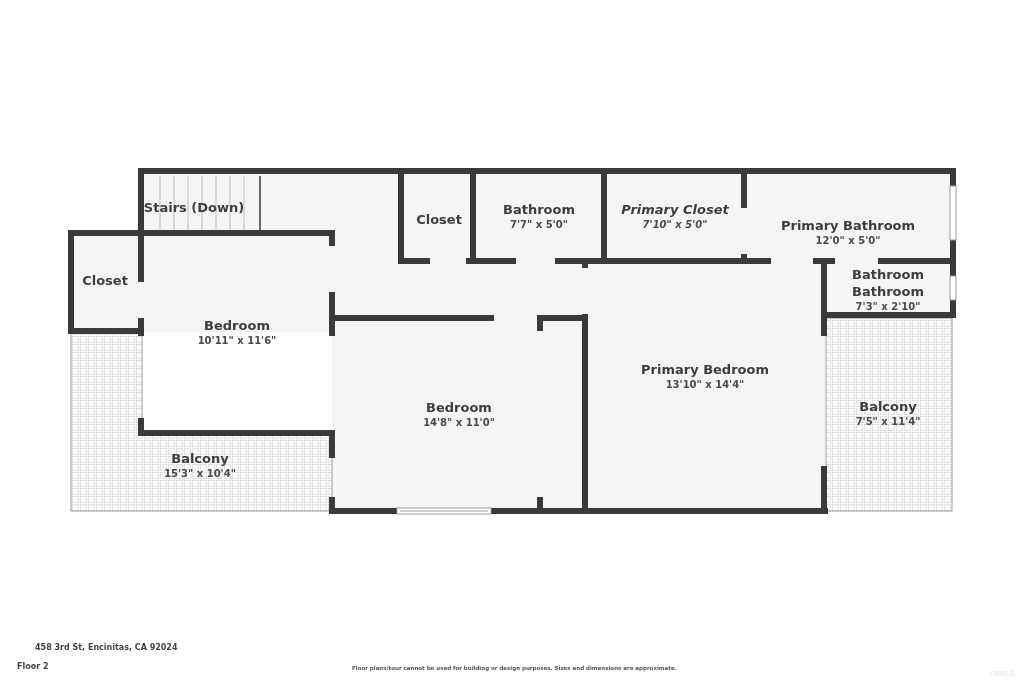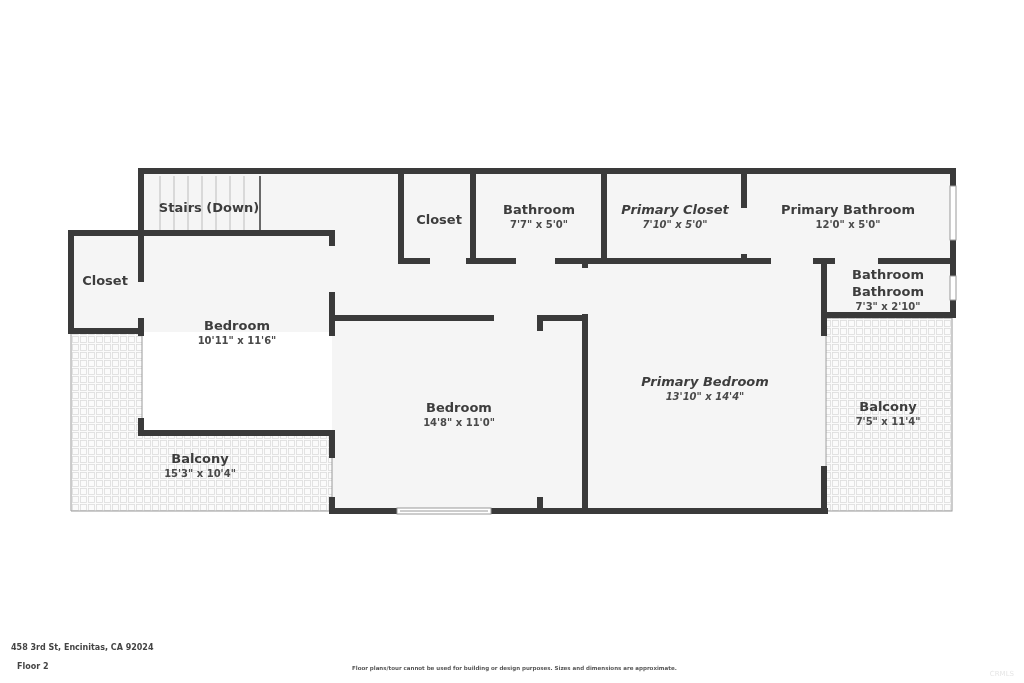"Stairs (Down)" div.label { left: 209px -> 194px }
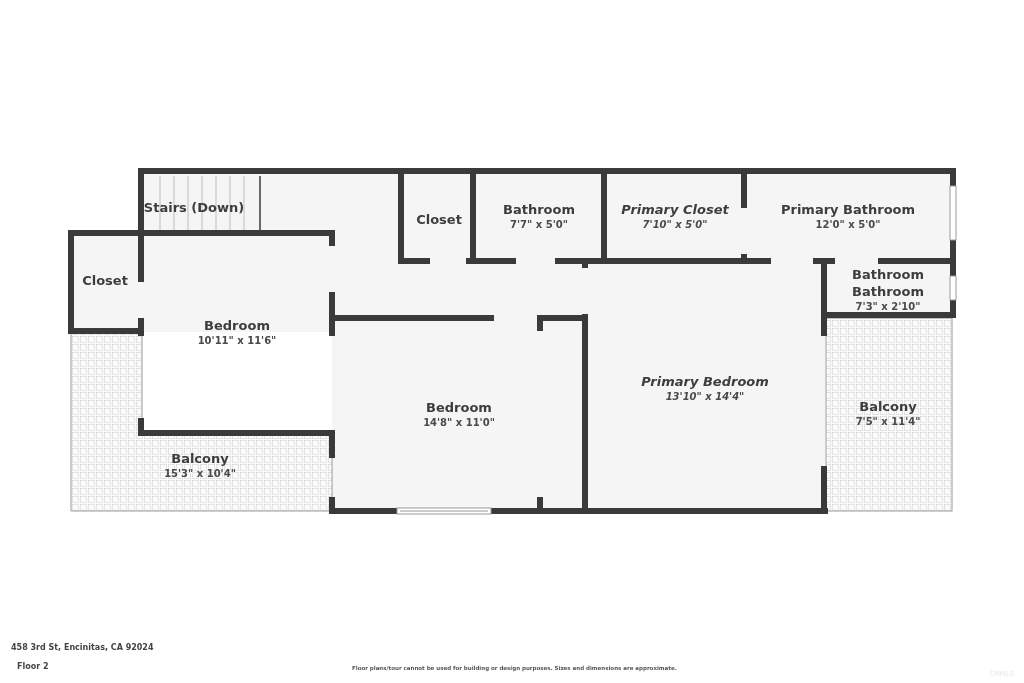"Primary Bathroom" div.label { top: 216px -> 232px }
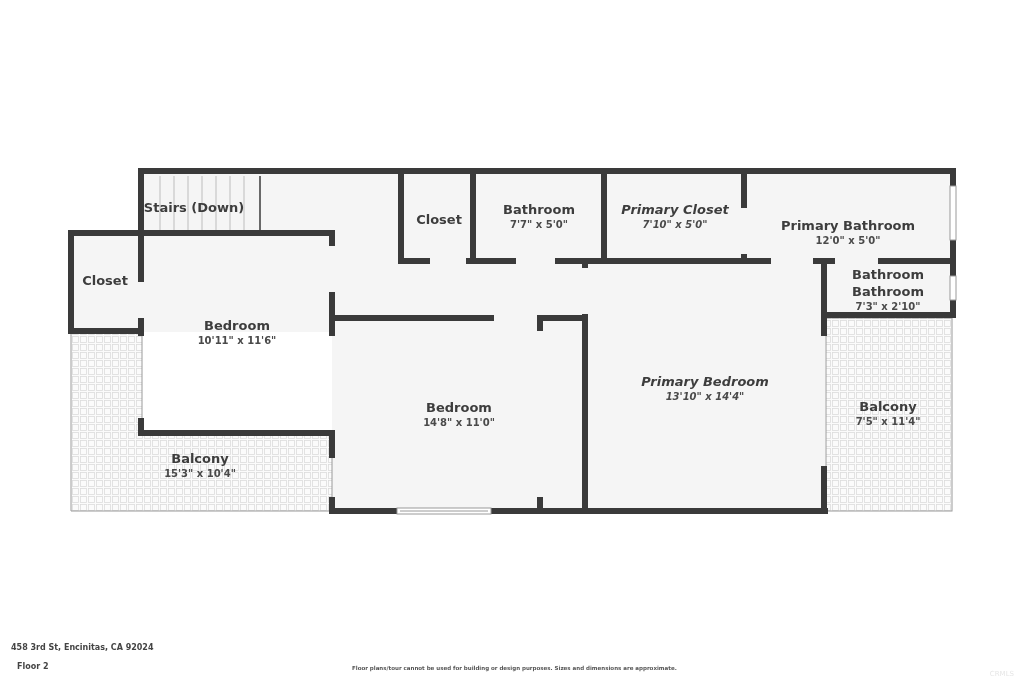"Primary Bedroom" div.label { font-style: italic -> none; top: 388px -> 376px }
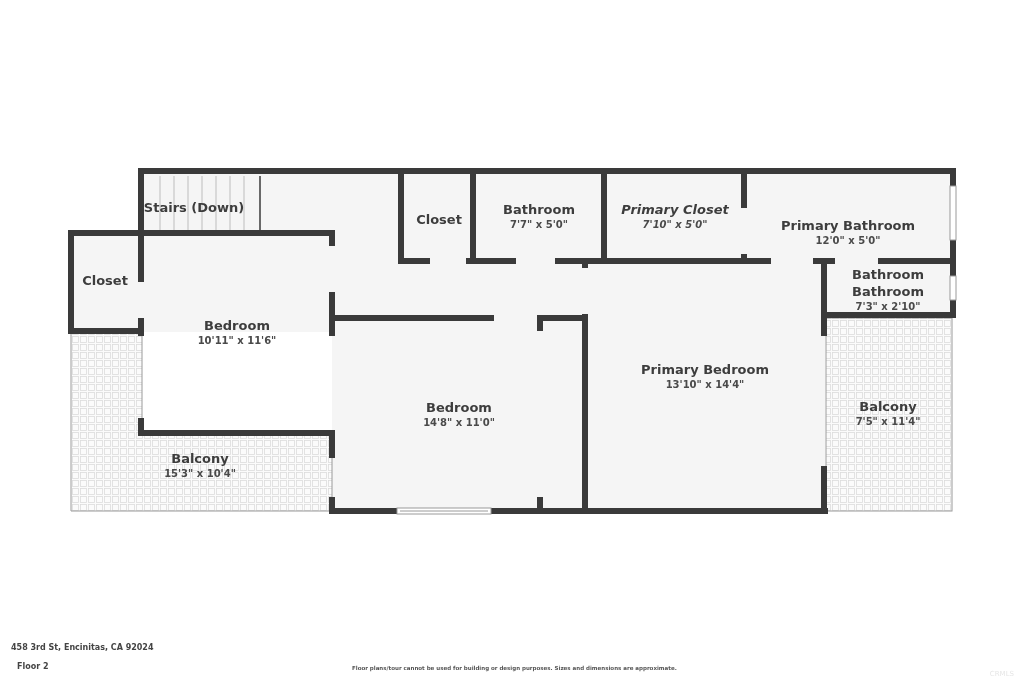"458 3rd St, Encinitas, CA" .footer-addr { left: 11px -> 35px }
